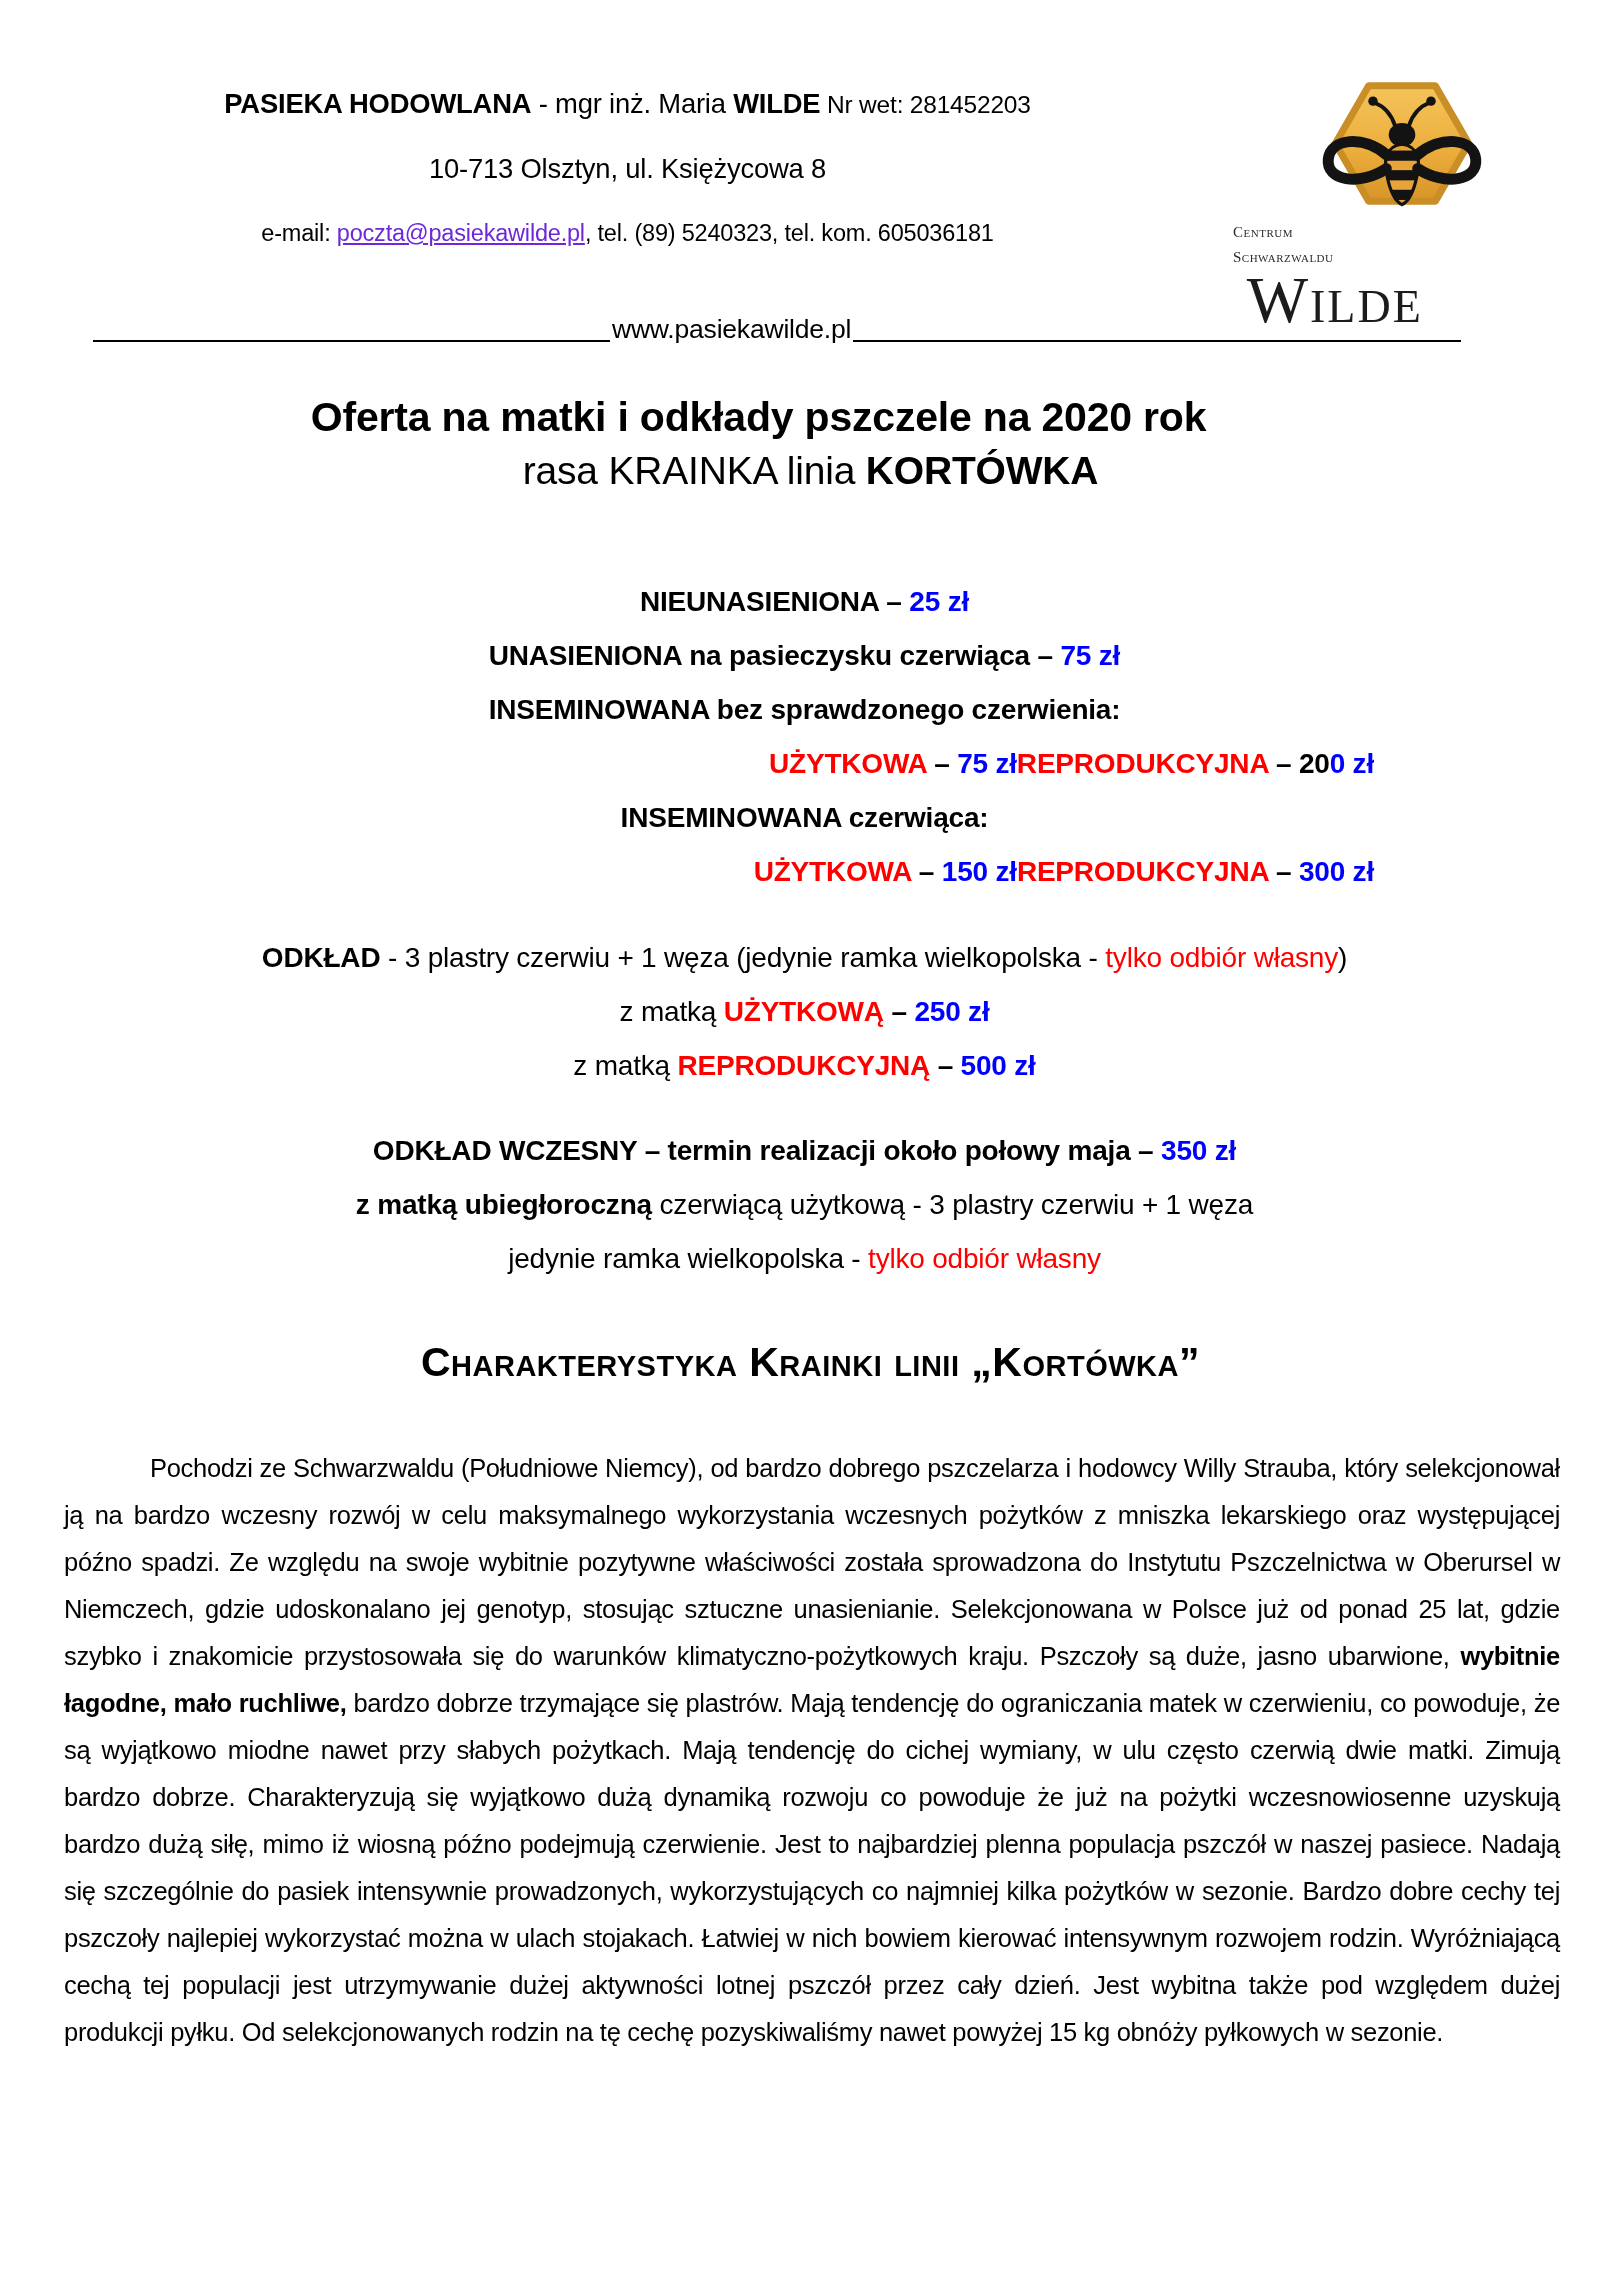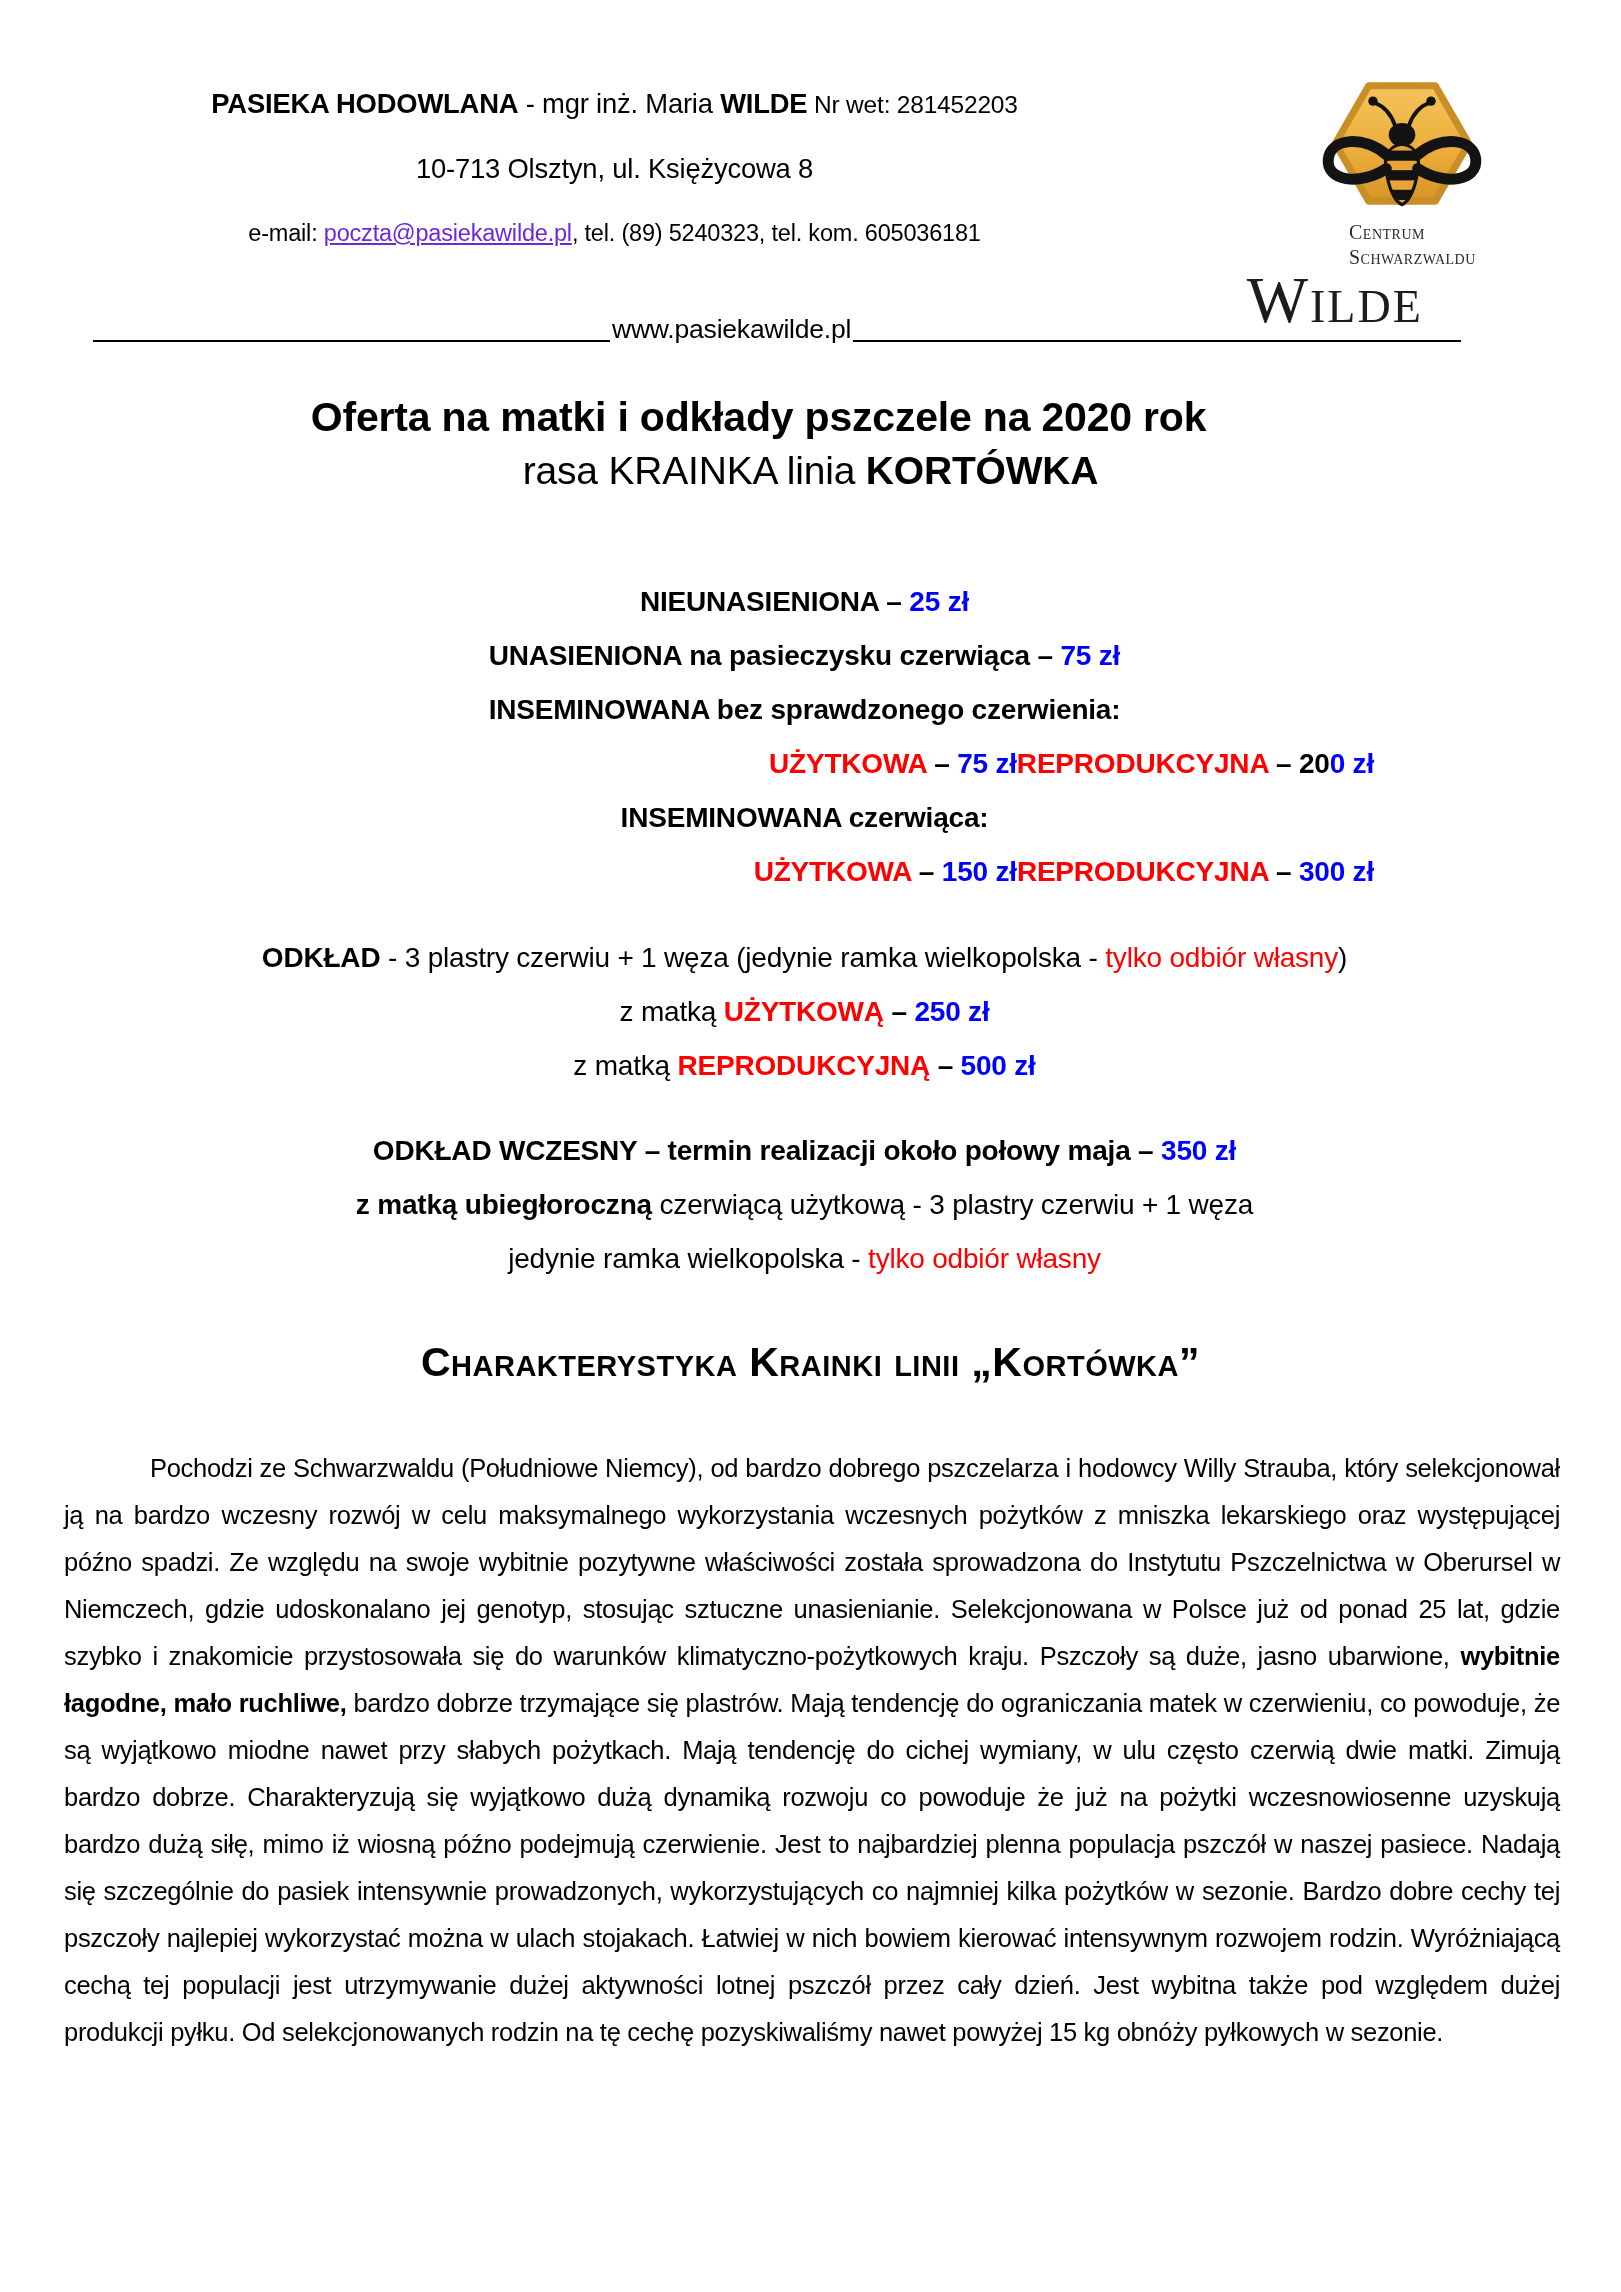"PASIEKA HODOWLANA - mgr inż." .header-block { left: 46px -> 59px }
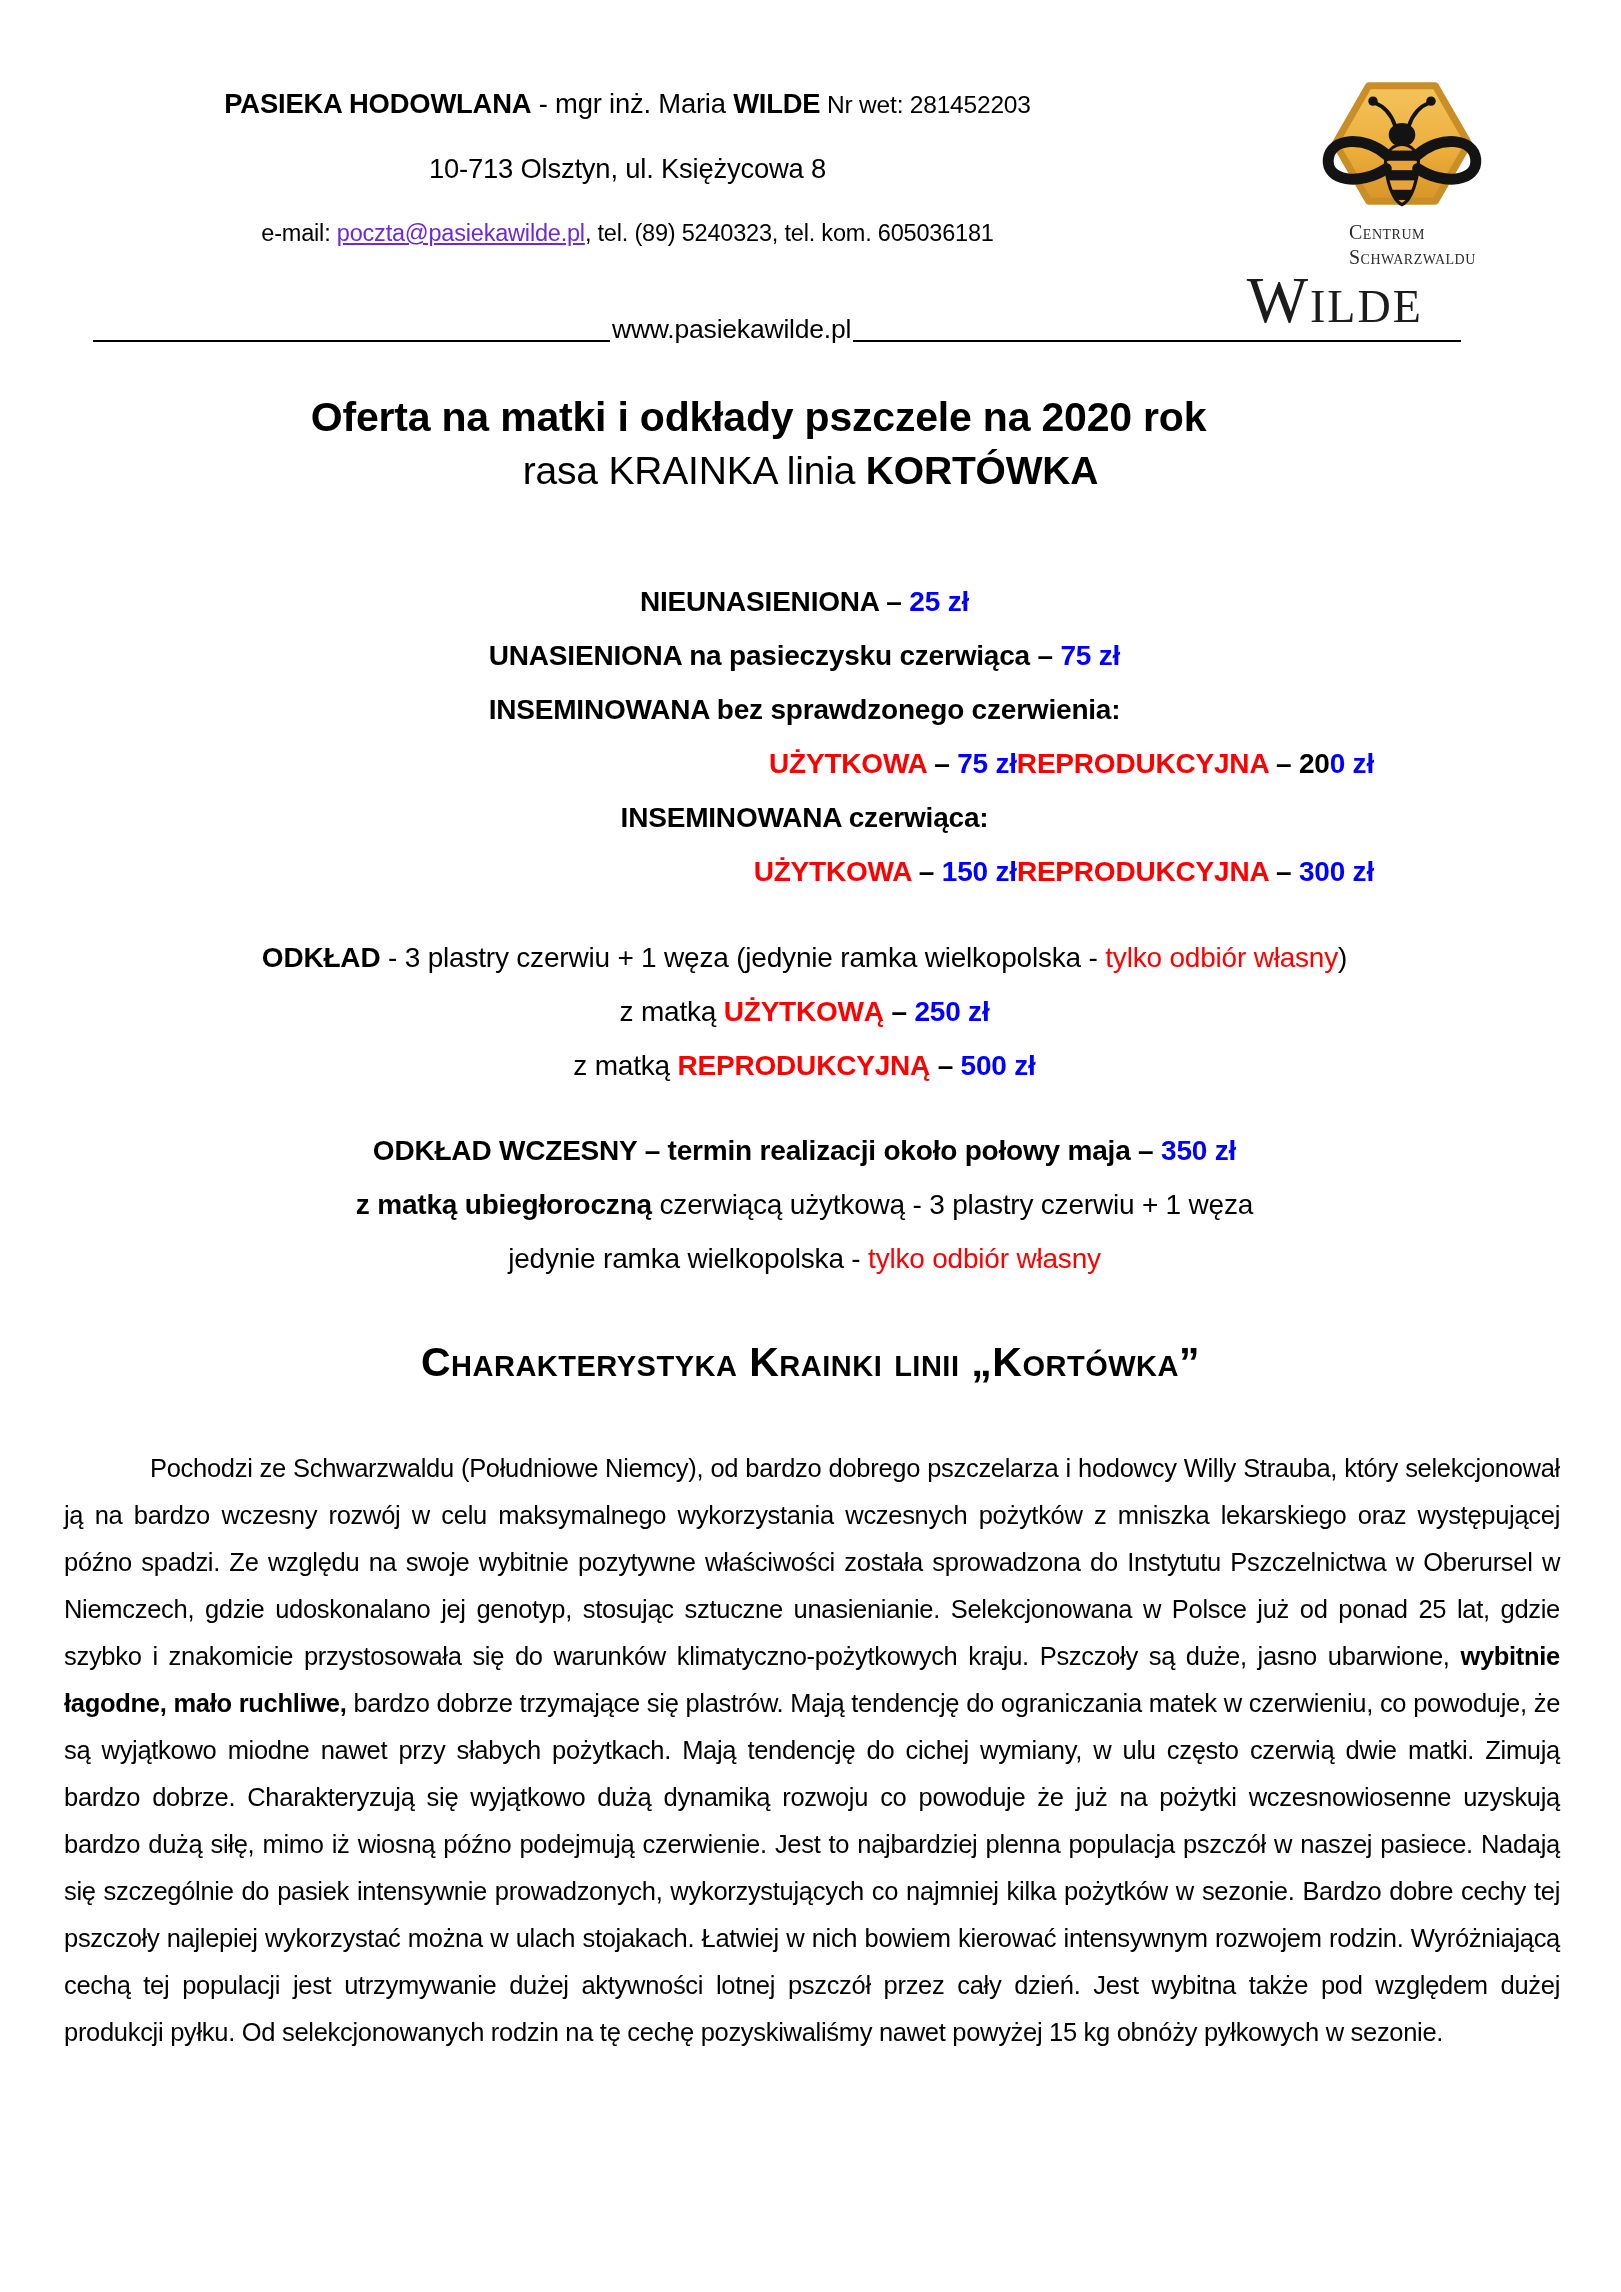"Centrum" .logo-top { font-size: 20px -> 15px; margin-left: 116px -> none }
